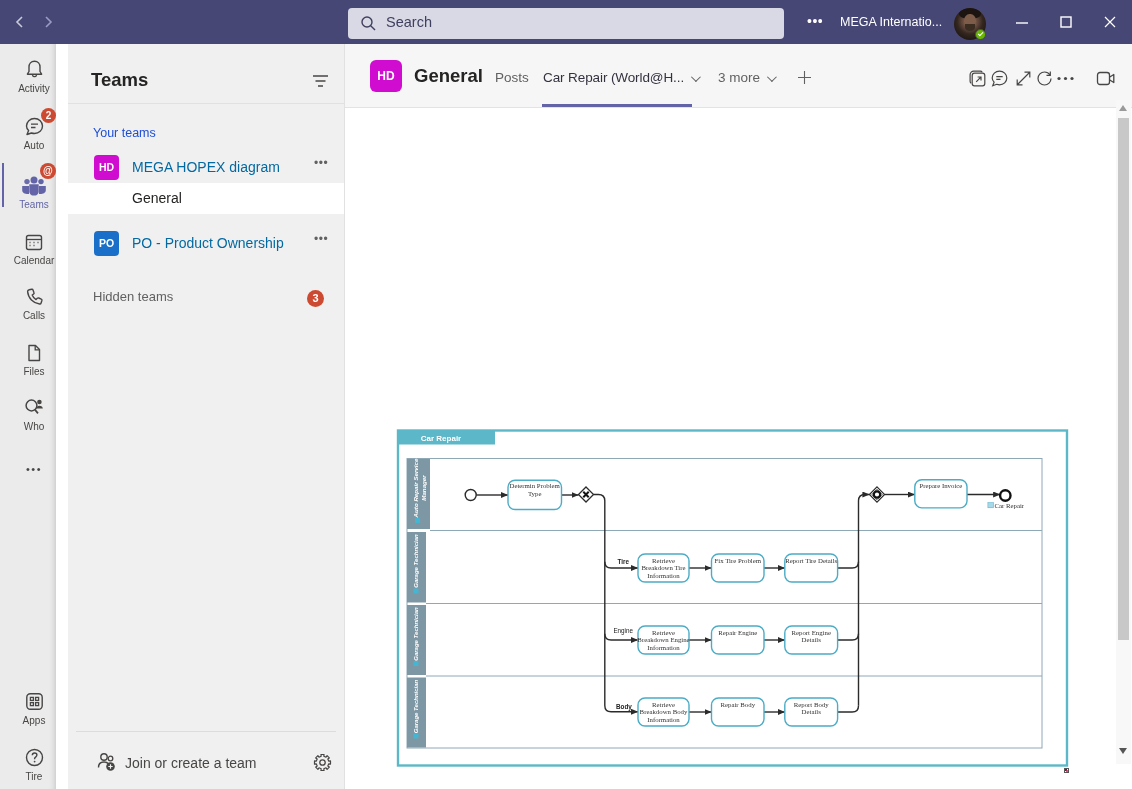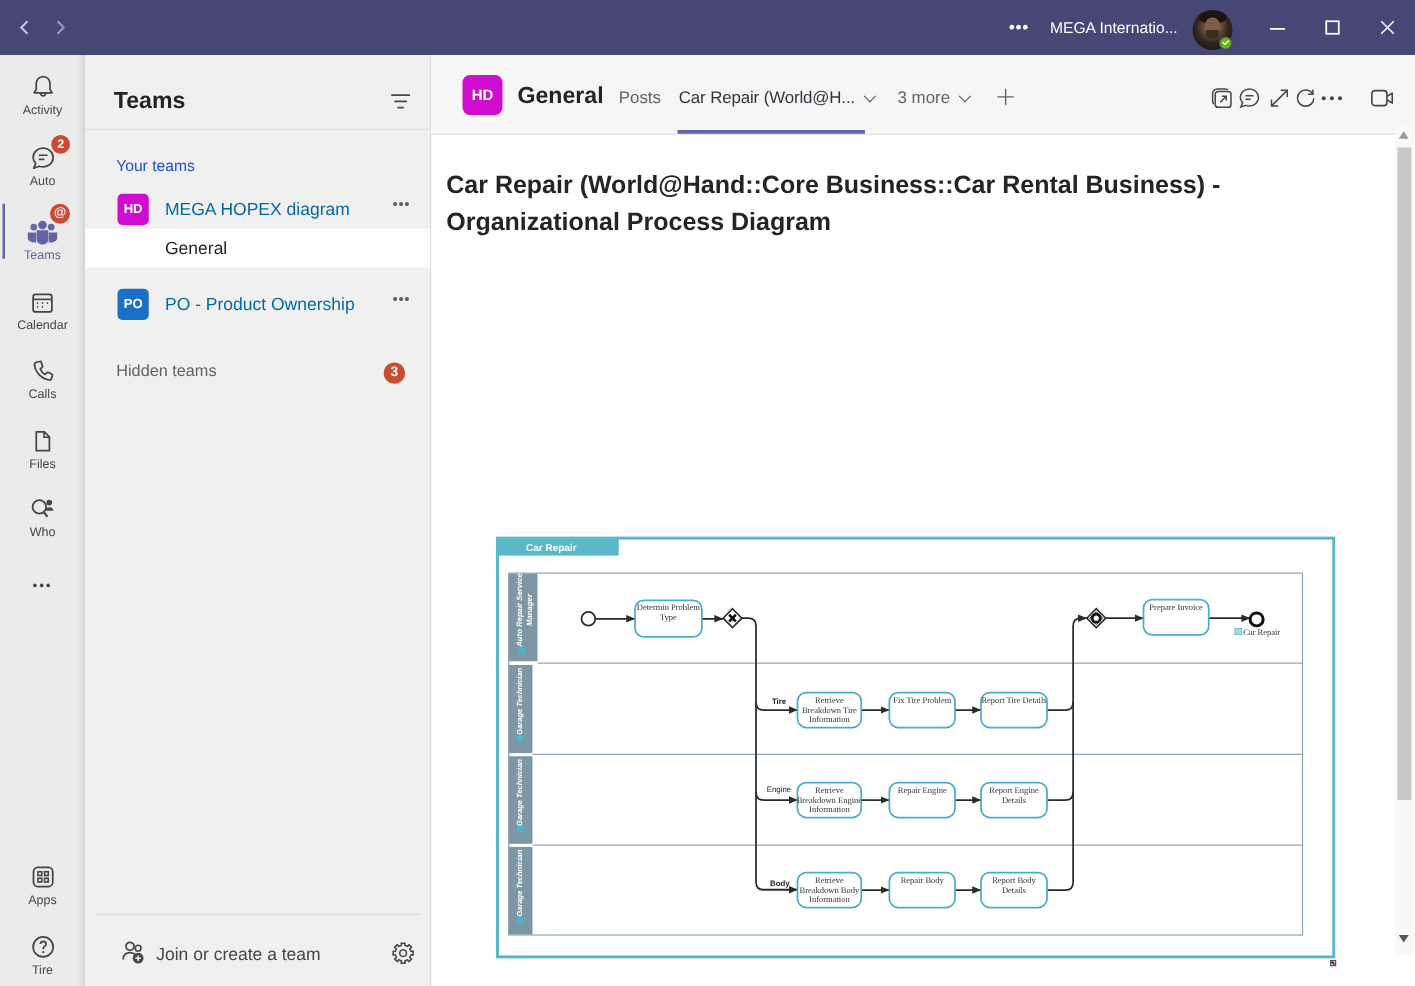"Search" div.search { html: none -> <div> <svg> <circle></circle> <line></line> </svg> <span>Search</span> </div> }
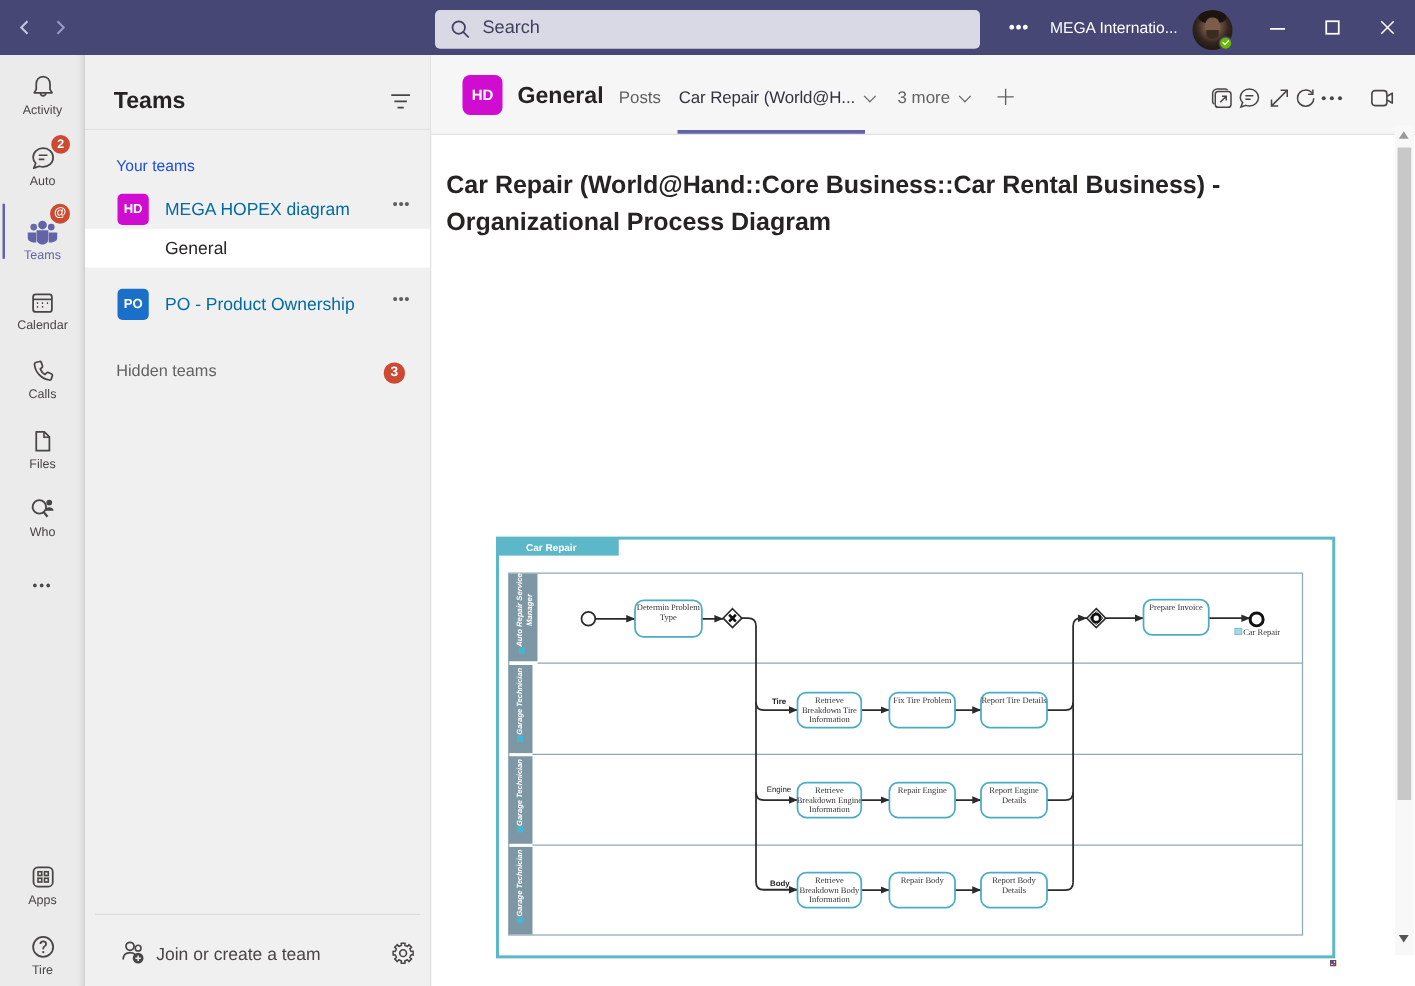"Activity" .rail { width: 68px -> 56px }
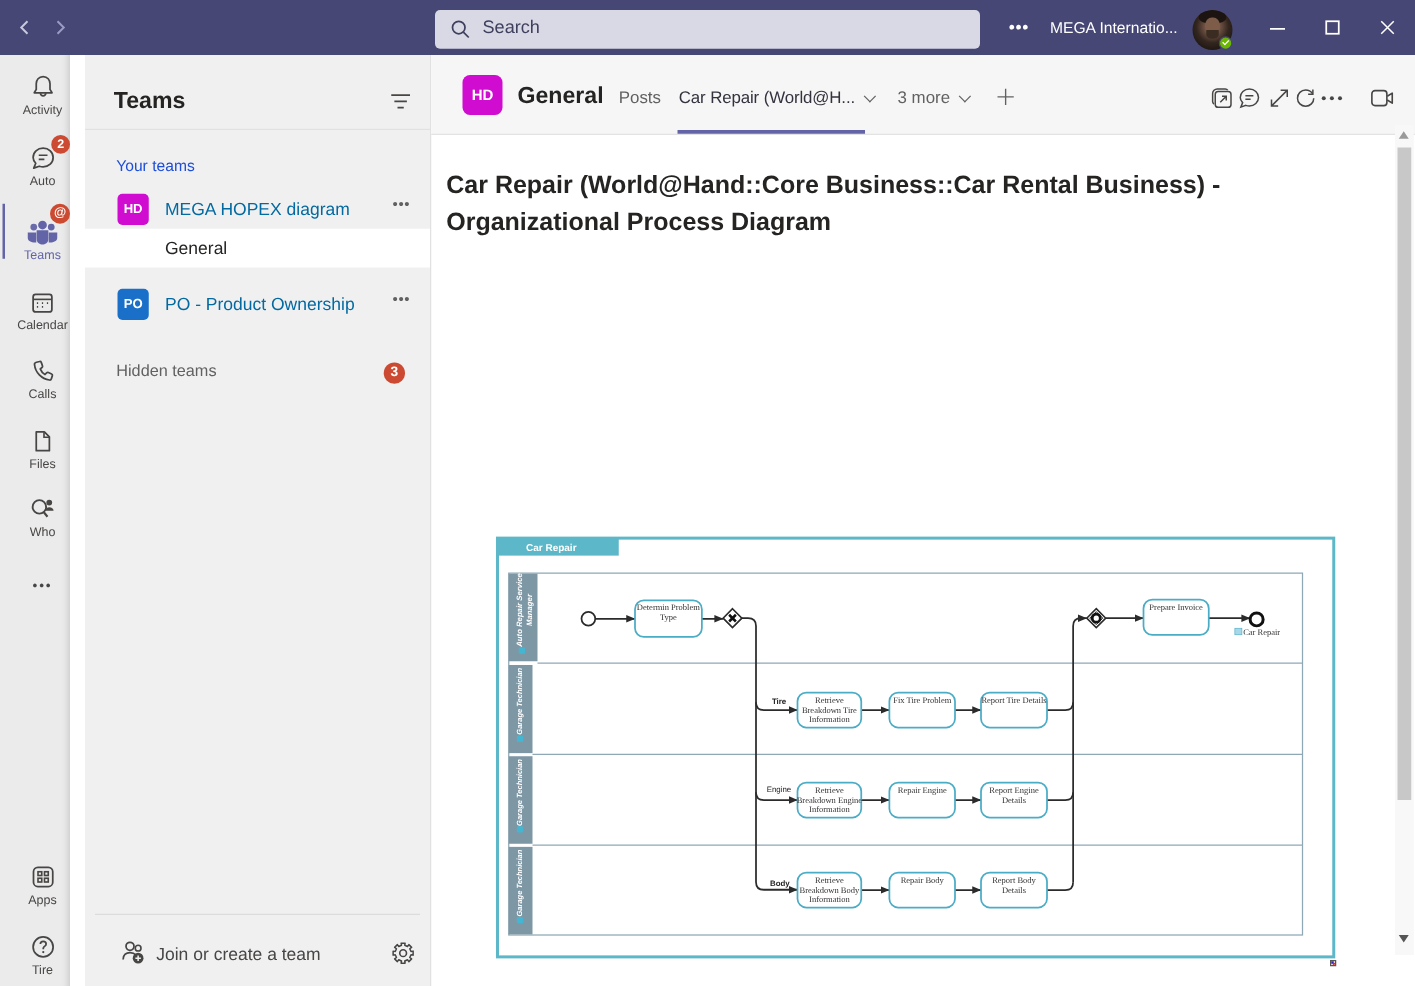"Car Repair (World@Hand::Core" div.title { html: <div>Car Repair (World@Hand::Core Business::Car Rental Business) -<br>Organizational Process Diagram</div> -> none }
